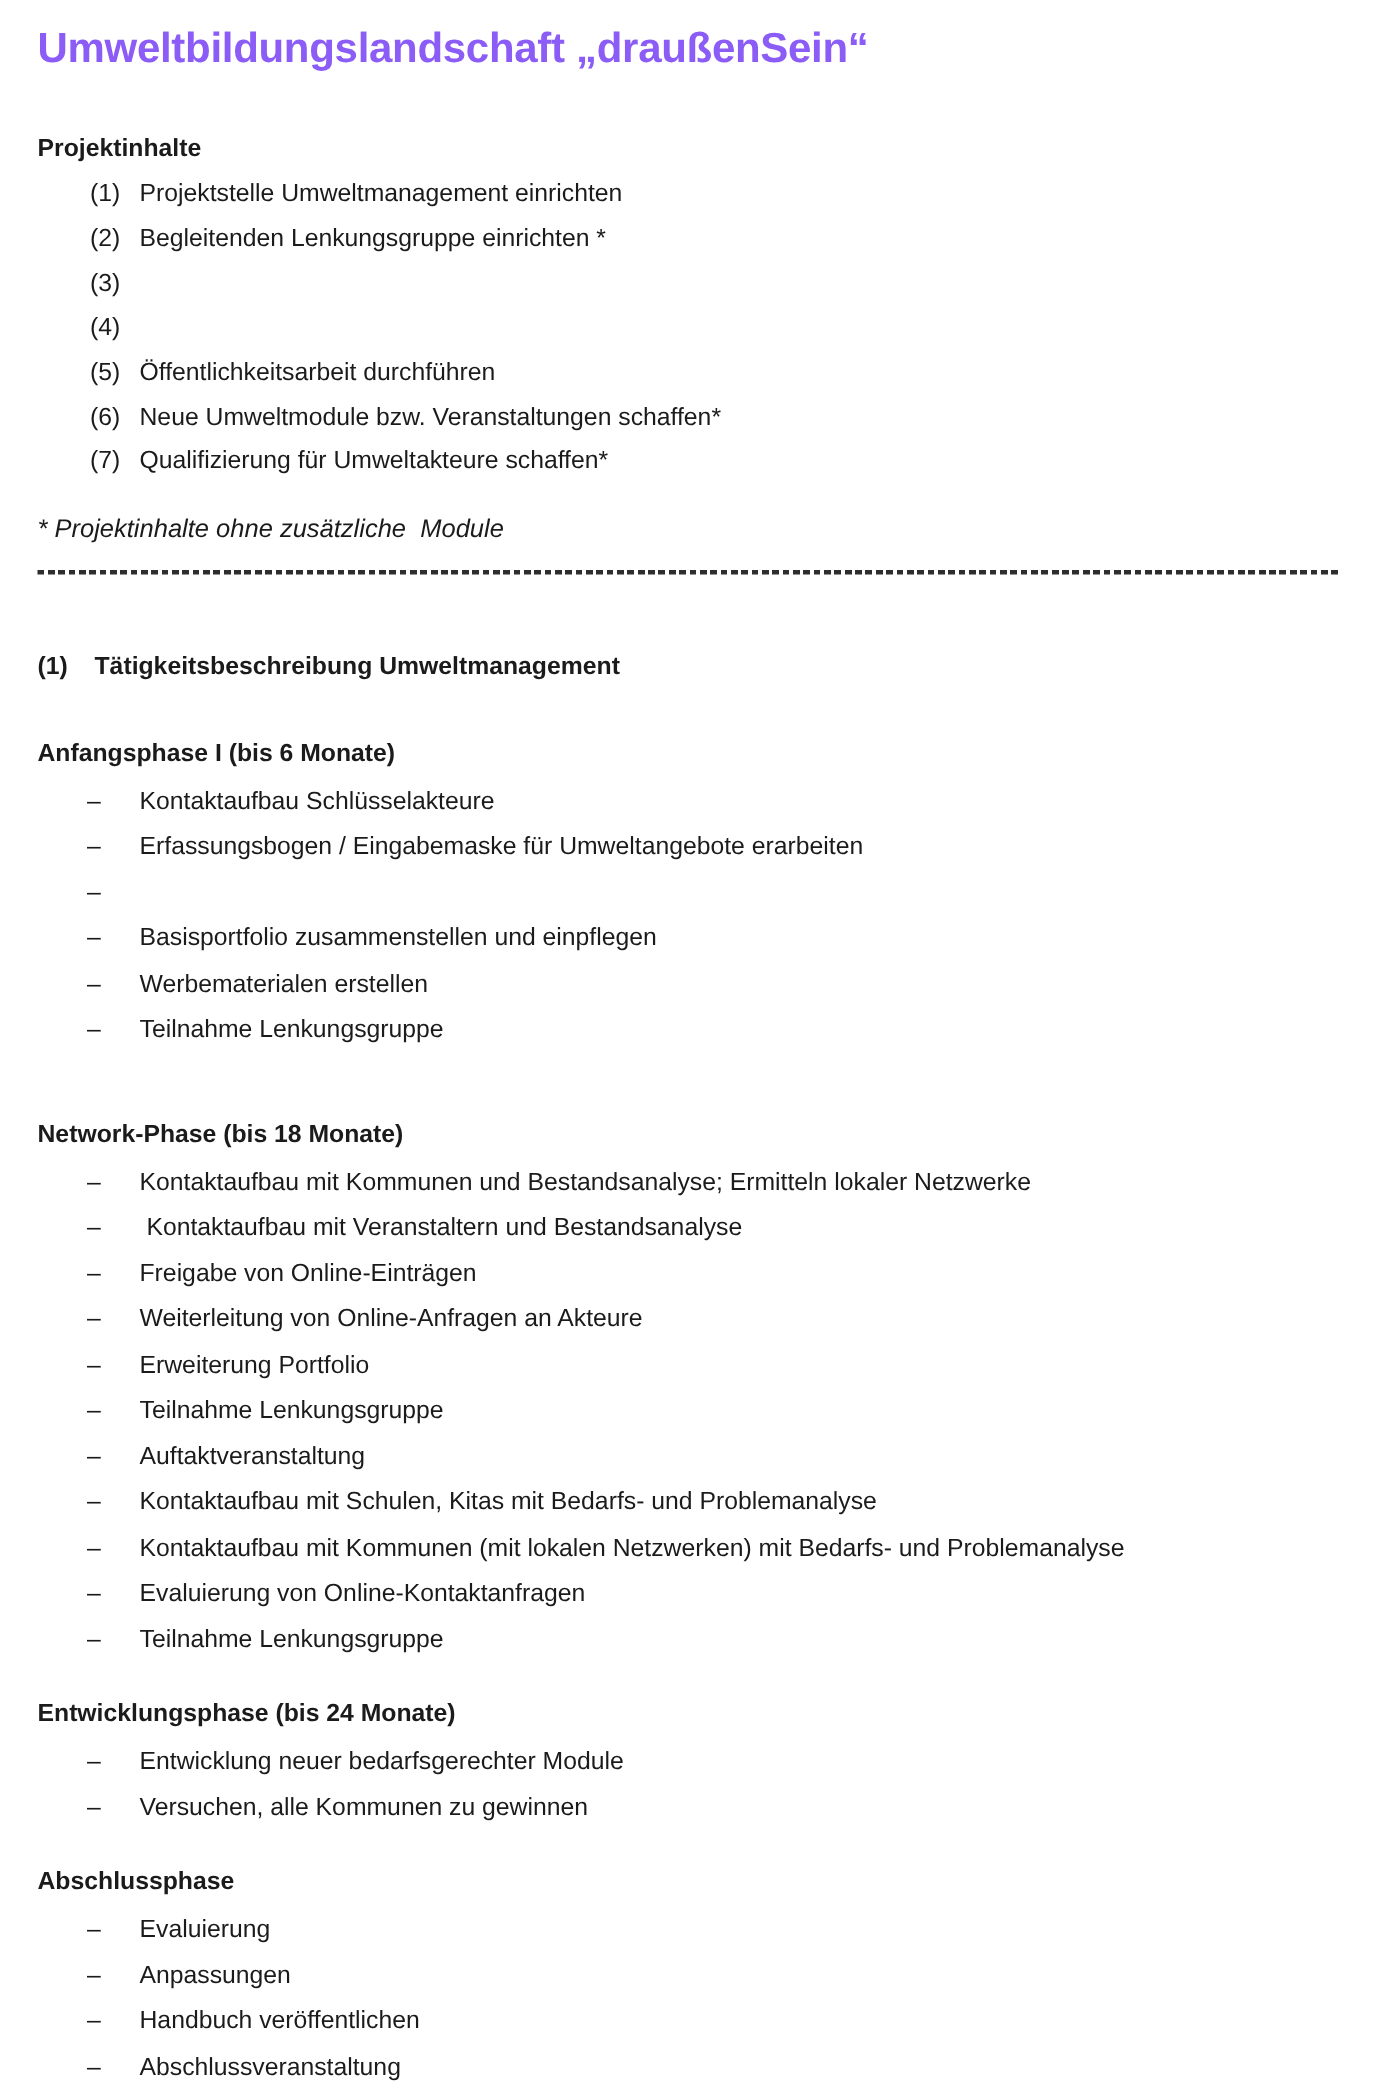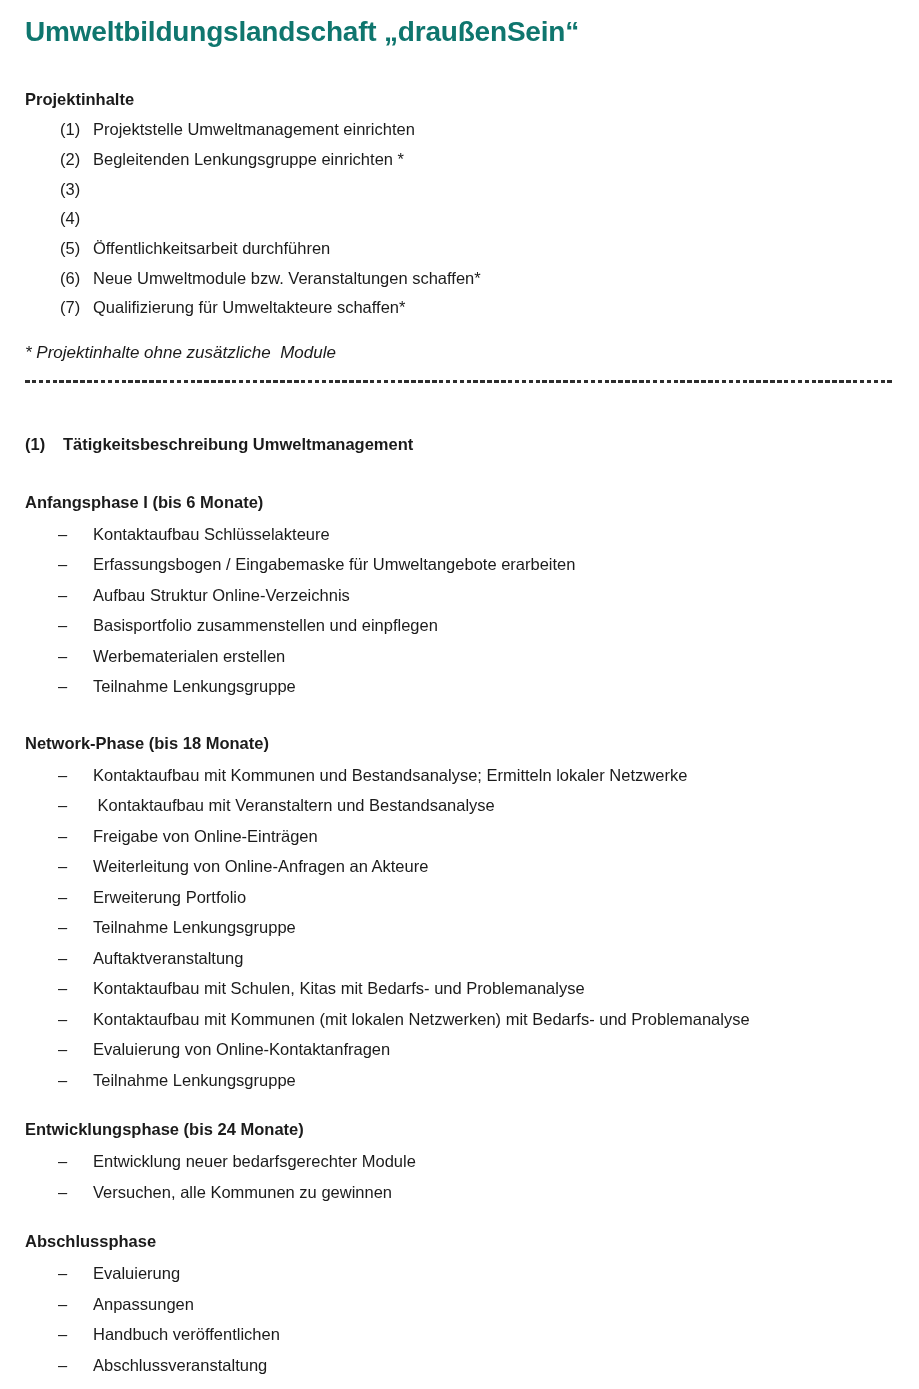"Umweltbildungslandschaft „draußenSein“" .title { color: #0f766e -> #8b5cf6 }
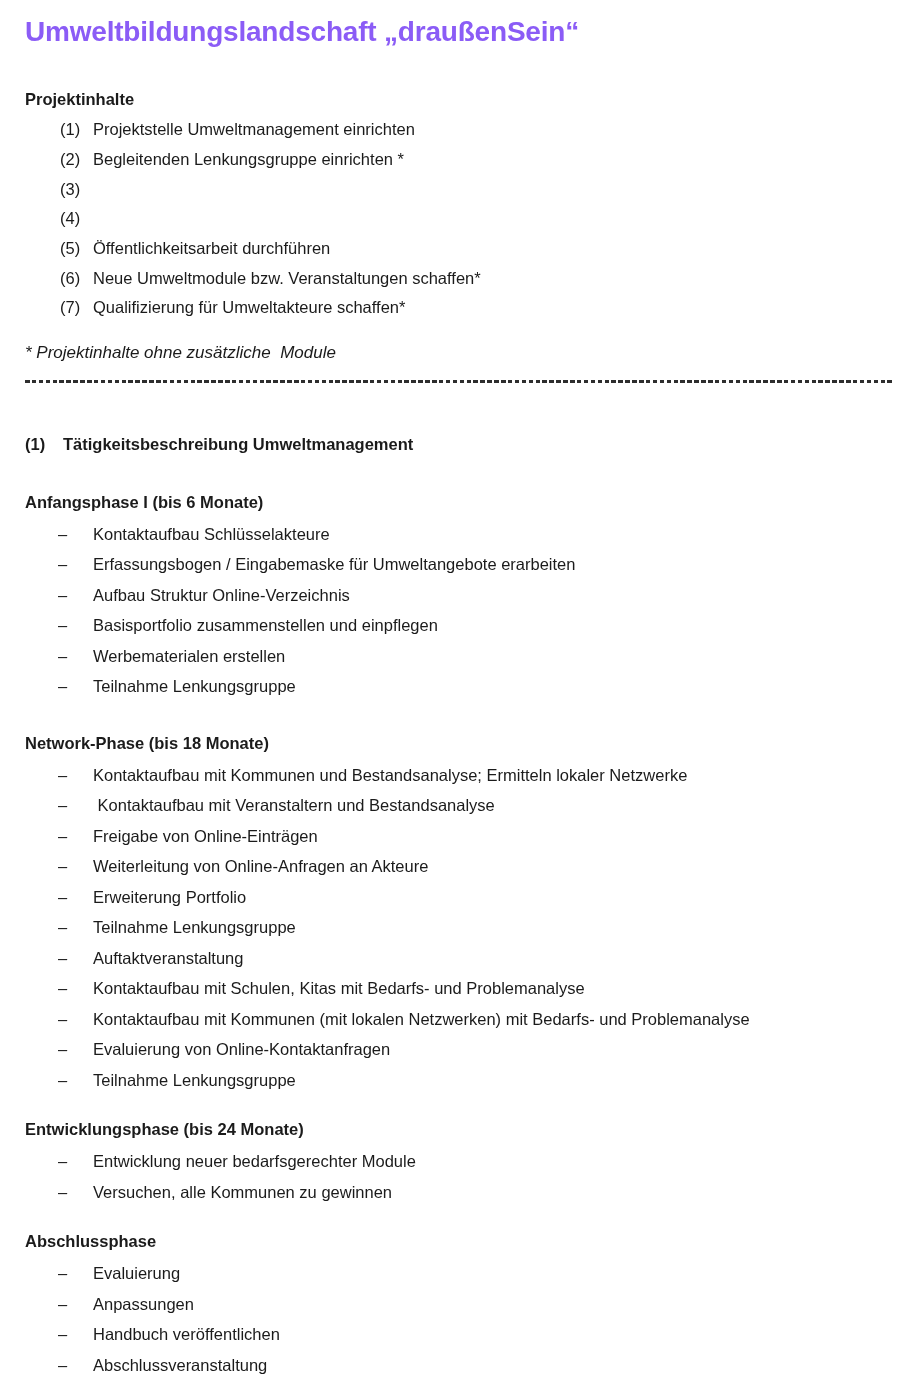"Aufbau Struktur Online-Verzeichnis" span.li-text { html: <span>Aufbau Struktur Online-Verzeichnis</span> -> none }
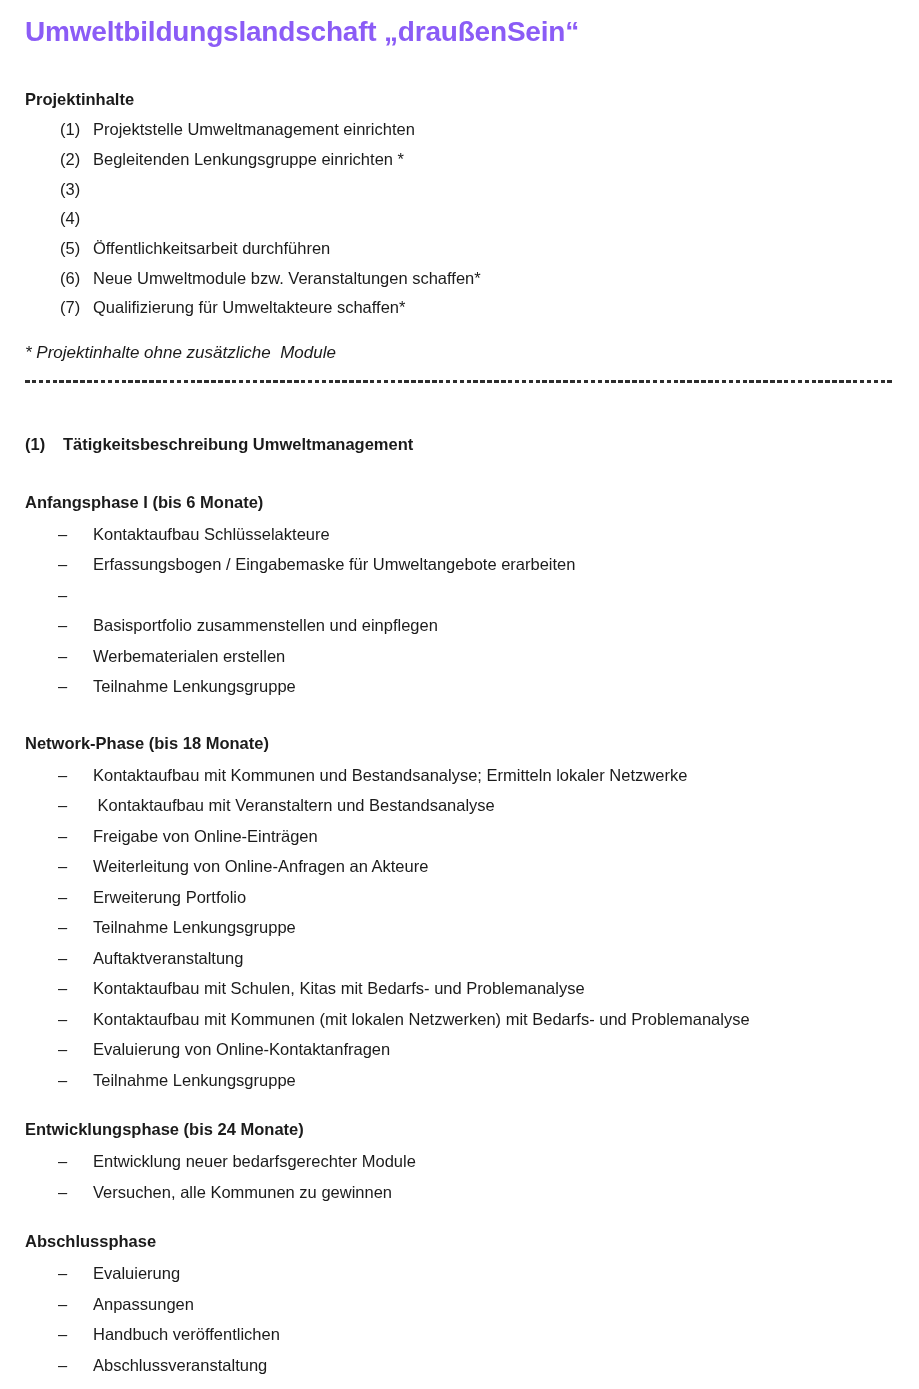"Network-Phase (bis 18 Monate)" .ph-2 { margin-top: 31px -> 44px }
